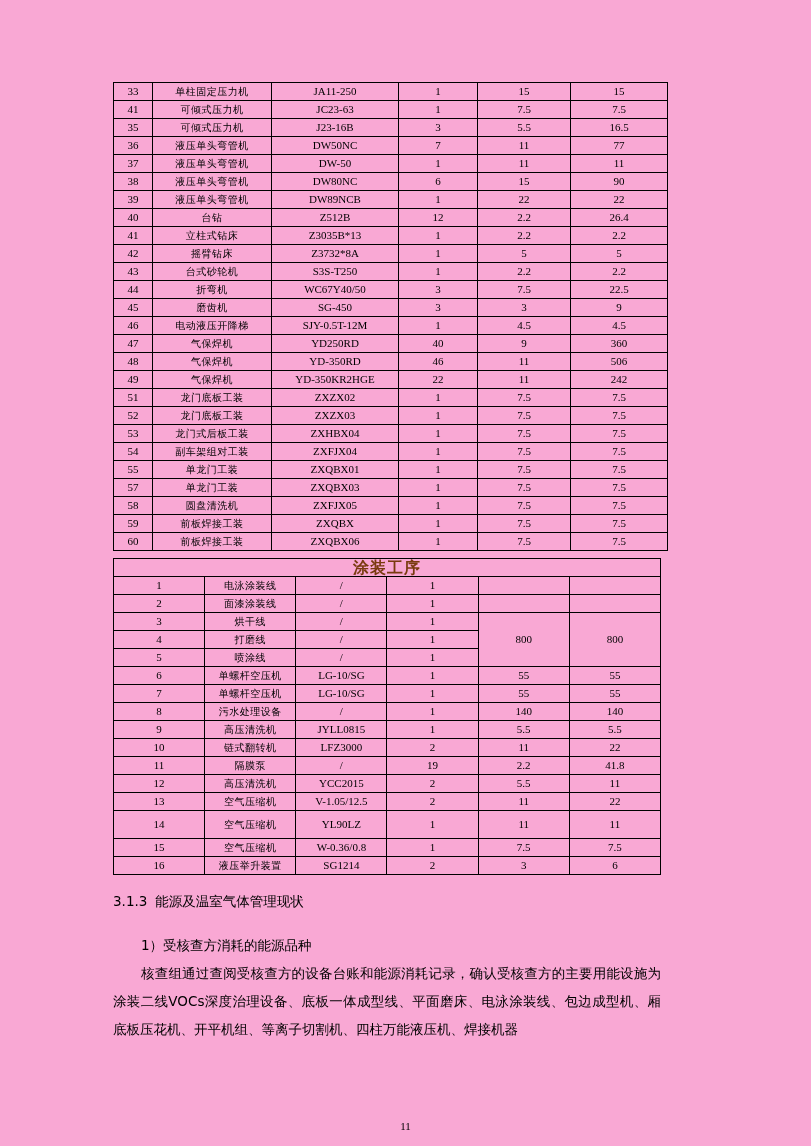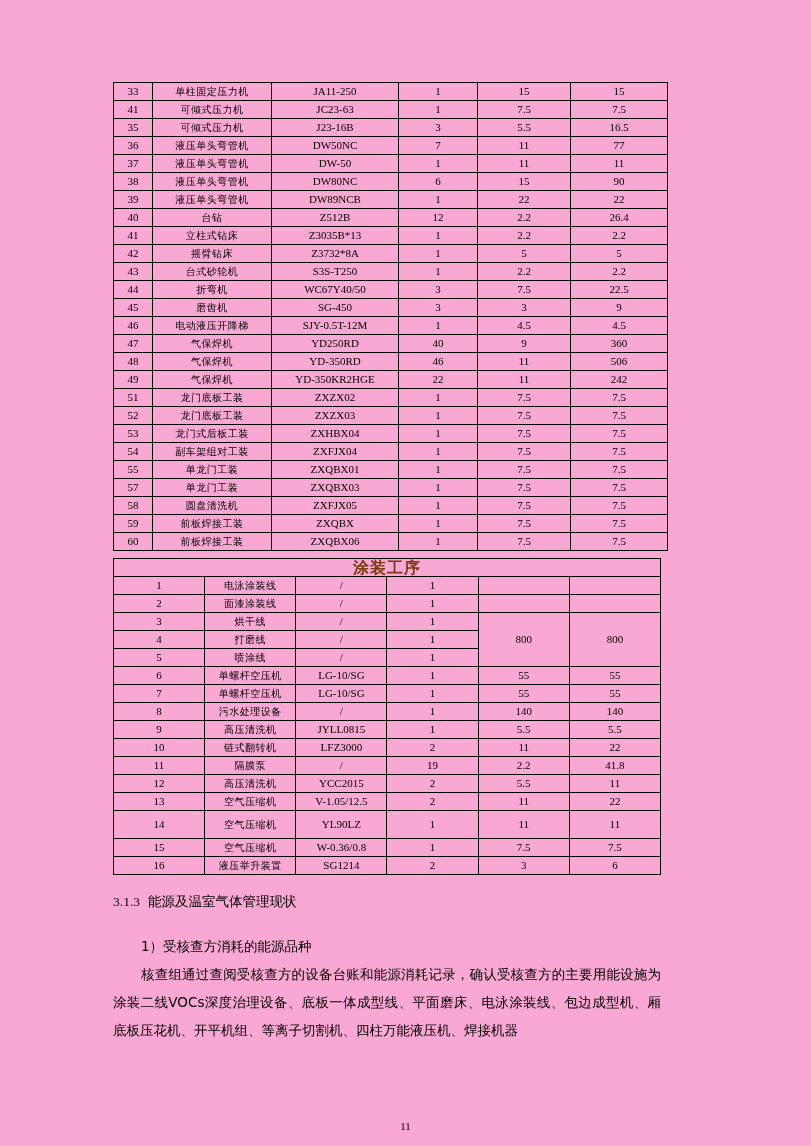"3.1.3" .head3 .num { font-family: Liberation Serif, serif -> none }
